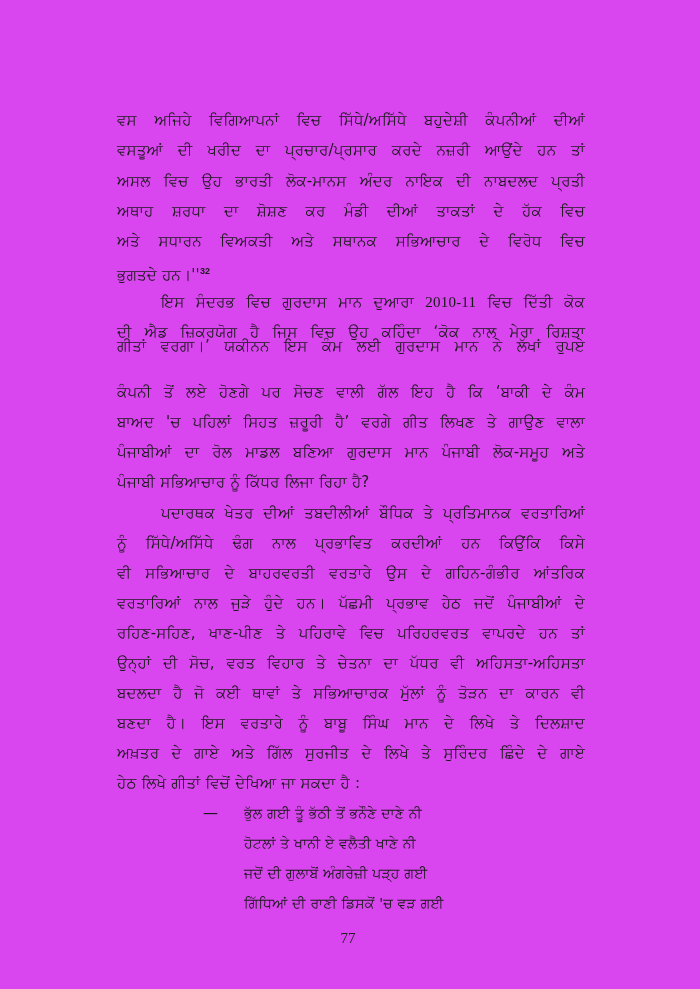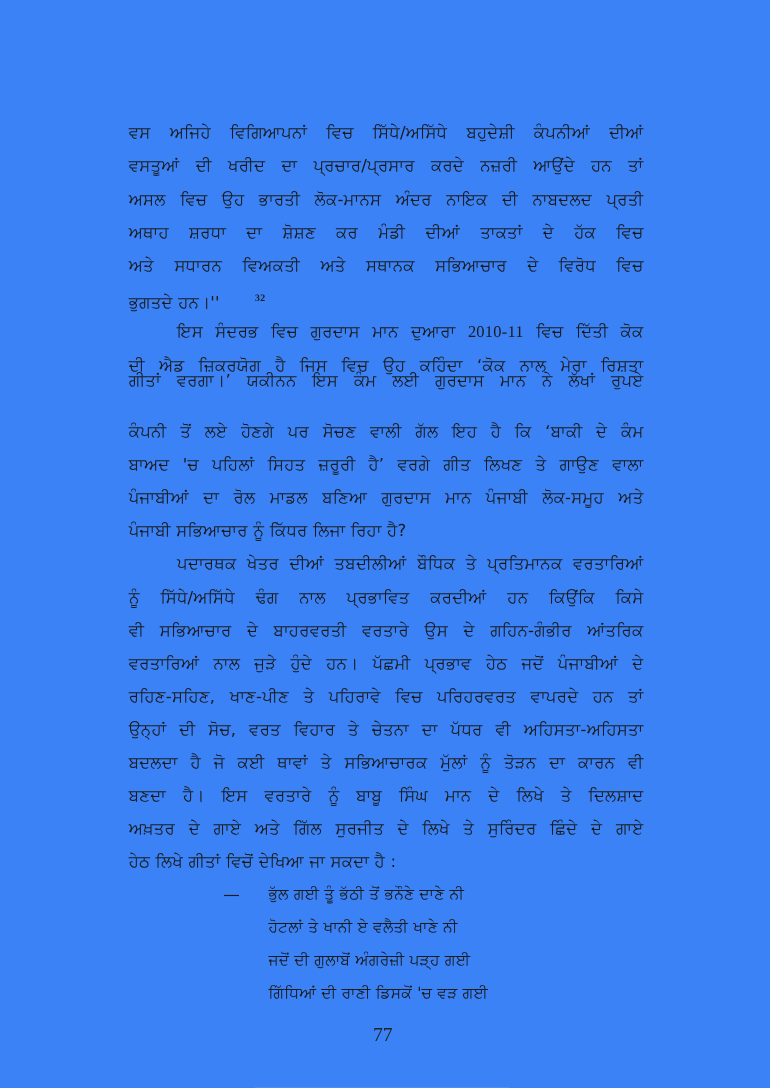"ਵਸ ਅਜਿਹੇ ਵਿਗਿਆਪਨਾਂ ਵਿਚ ਸਿੱਧੇ/ਅਸਿੱਧੇ" .page { background: #3b82f6 -> #d946ef }
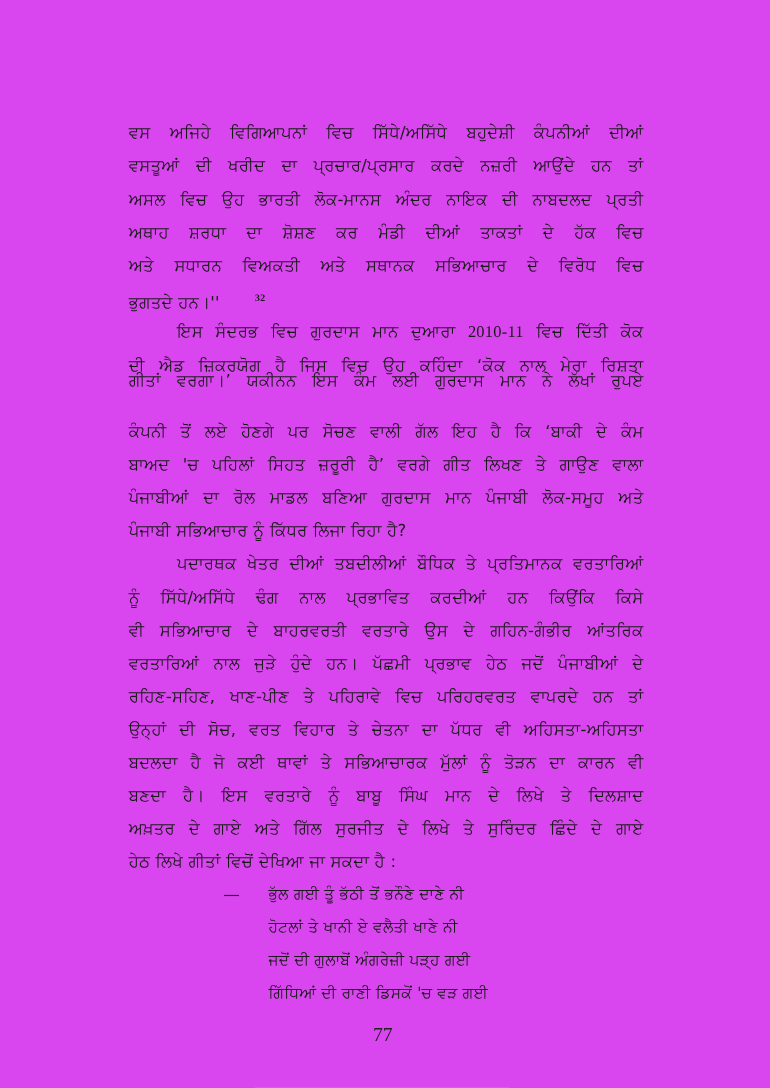"32" .sup { font-family: Liberation Serif, serif -> Liberation Sans, sans-serif; margin-left: 32px -> none }
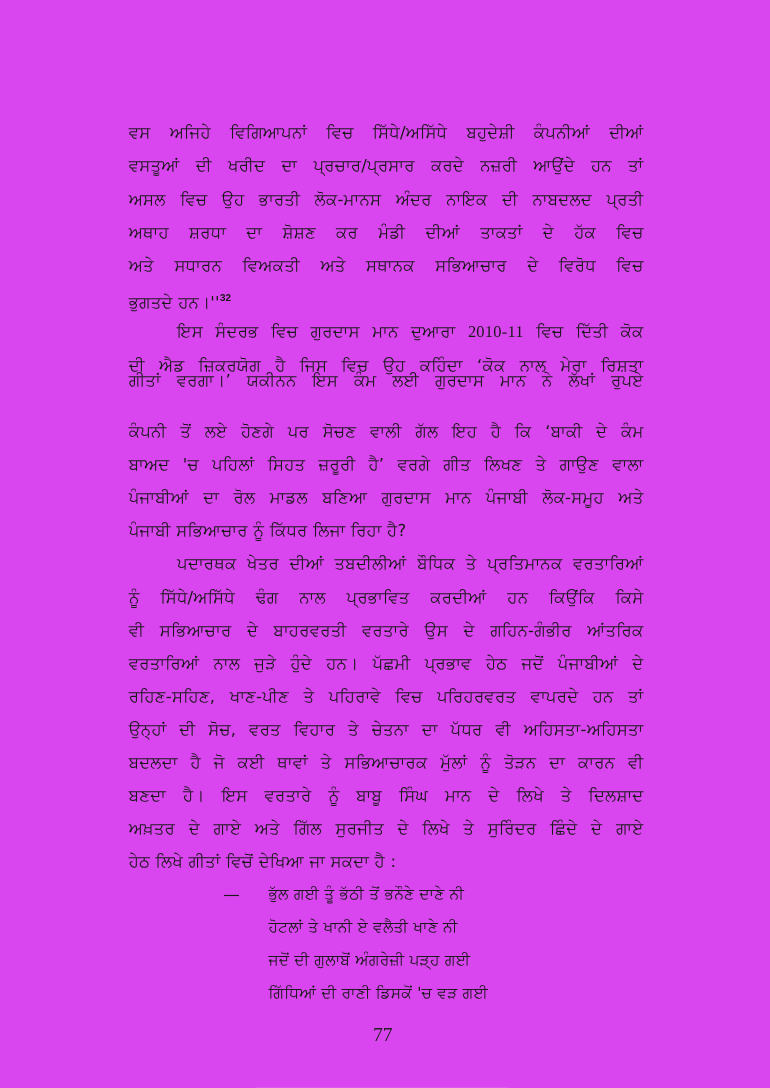"77" .pagenum { font-size: 18px -> 15px }
